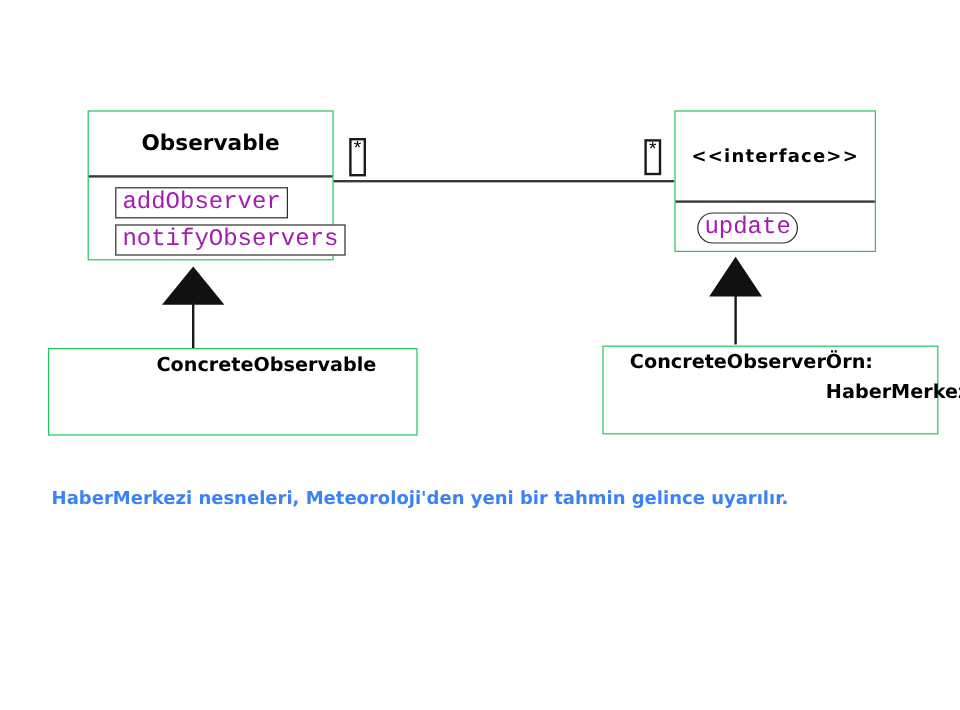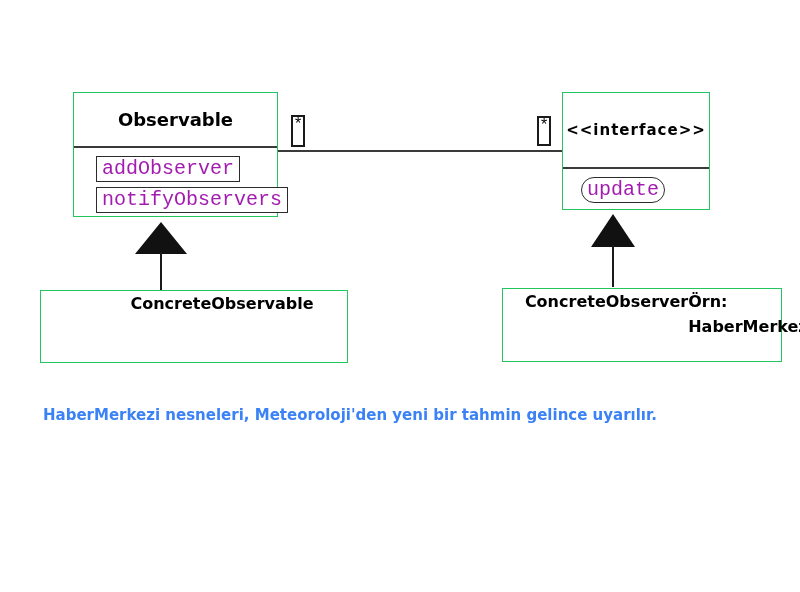"<<interface>>" div.box { width: 148px -> 168px }
